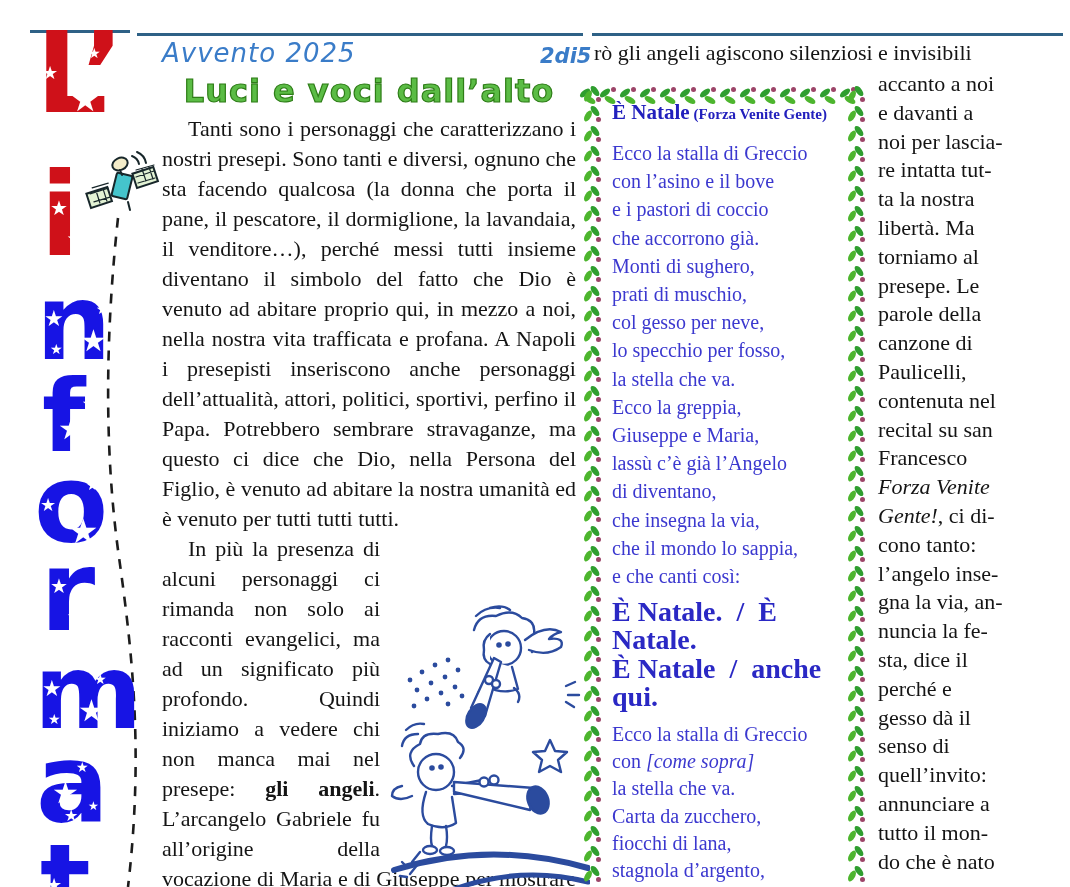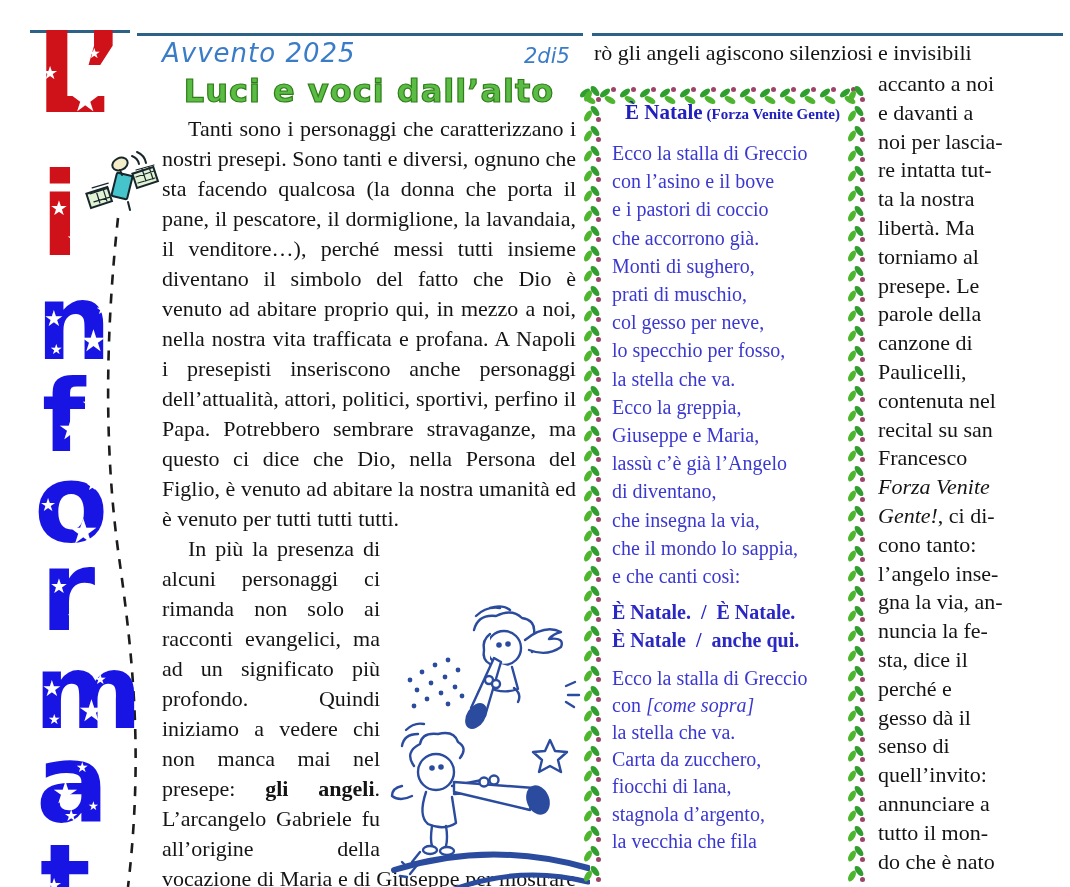"2di5" .page-indicator { font-weight: none -> bold; left: 524px -> 540px }
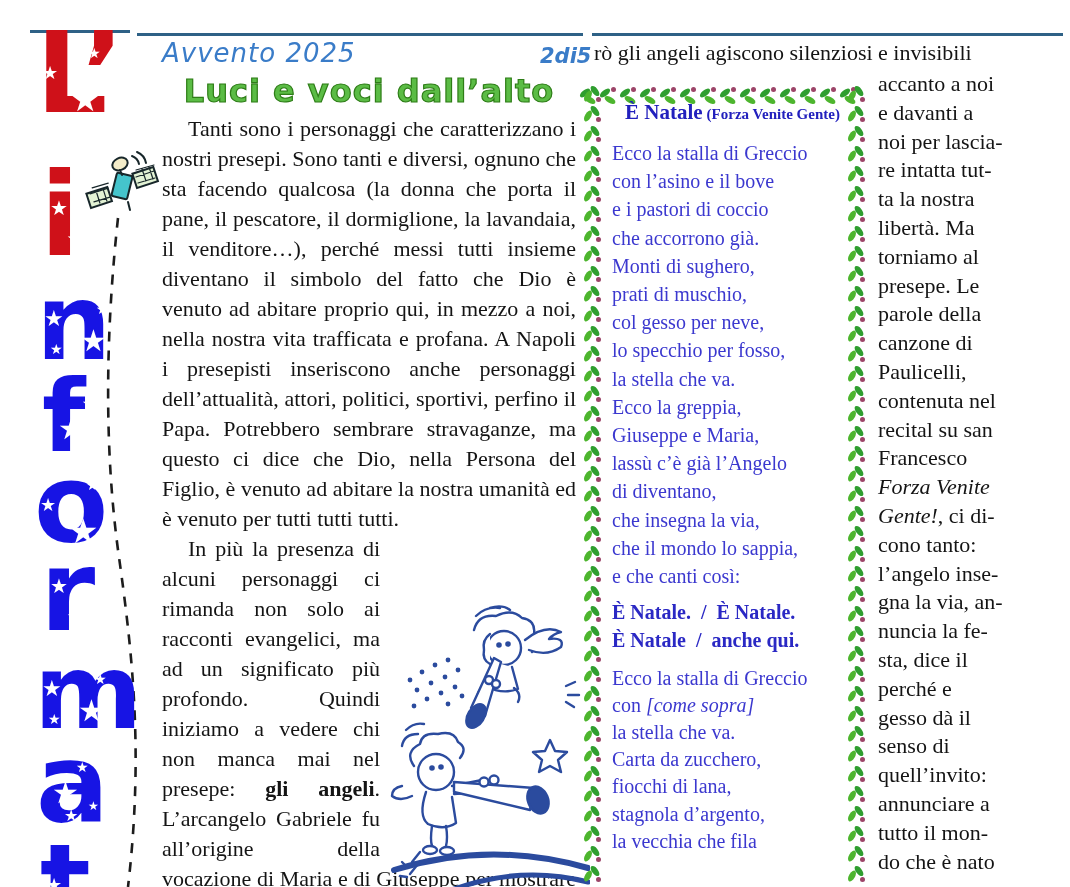"È Natale (Forza Venite Gente)" .song-title-row { margin: 4px 0 14px 13px -> 4px 0 14px 0 }
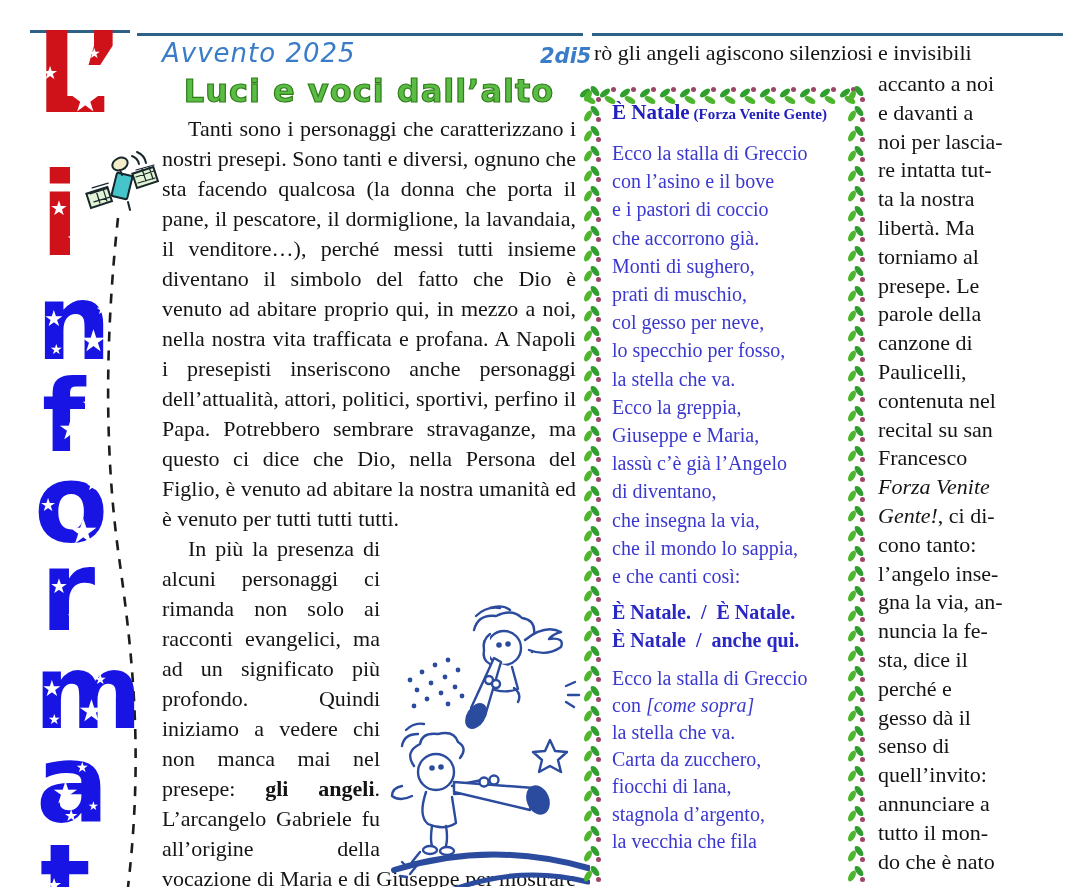"È Natale. / È Natale." .song .refrain .tline { font-size: 20px -> 28px }
